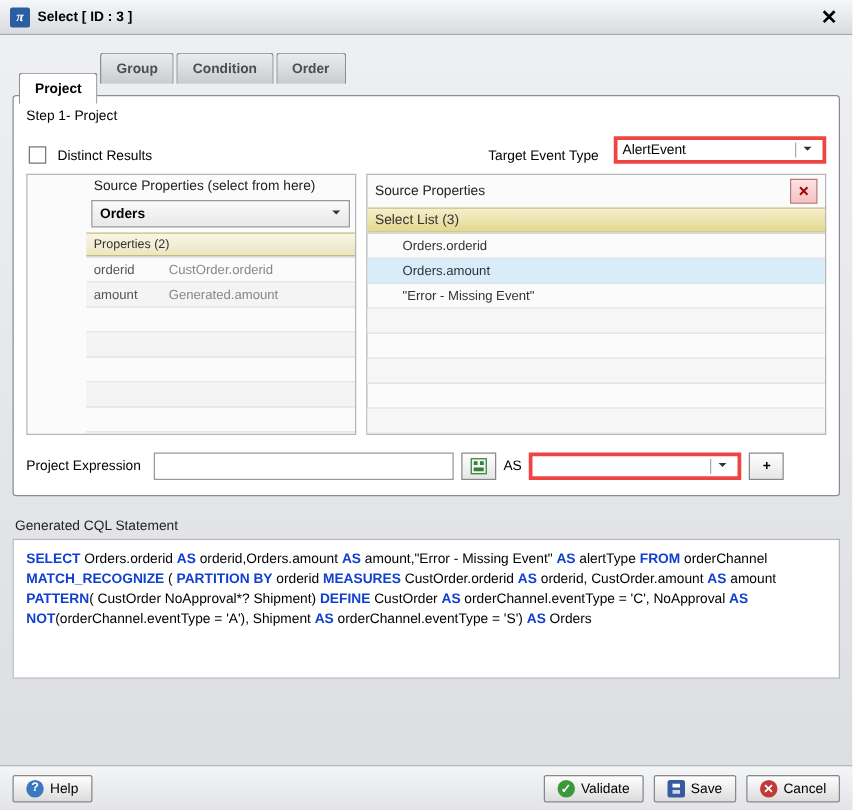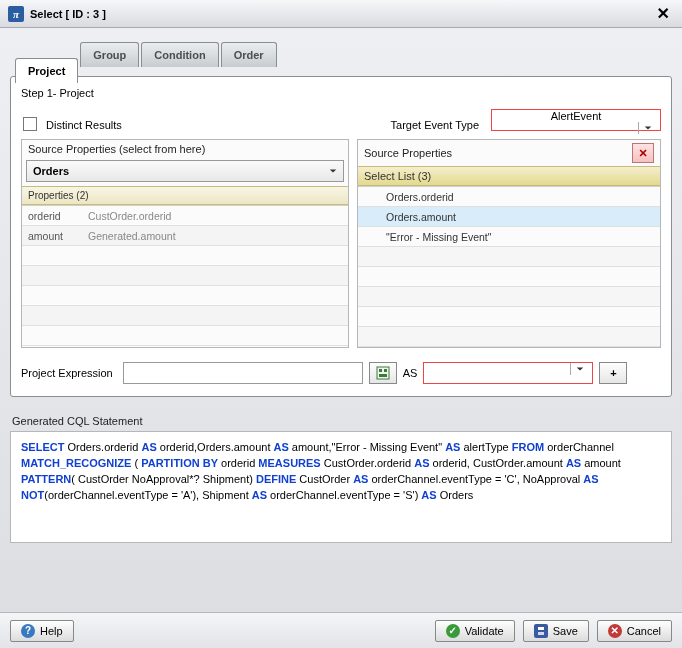"AlertEvent" .select-box { border: 1px solid #ef4444 -> 3px solid #ef4444; flex-direction: column -> none }
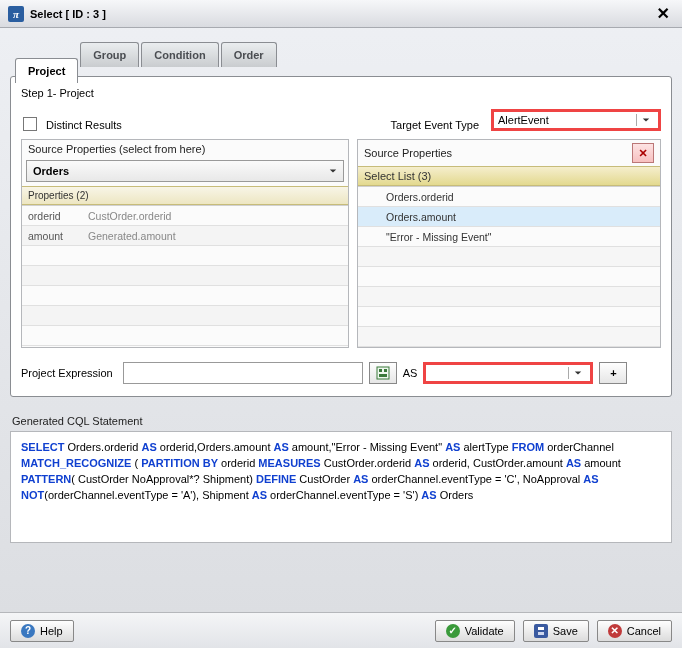"Source Properties (select from here)" .panel.left { padding-left: none -> 47px; width: 328px -> 264px }
